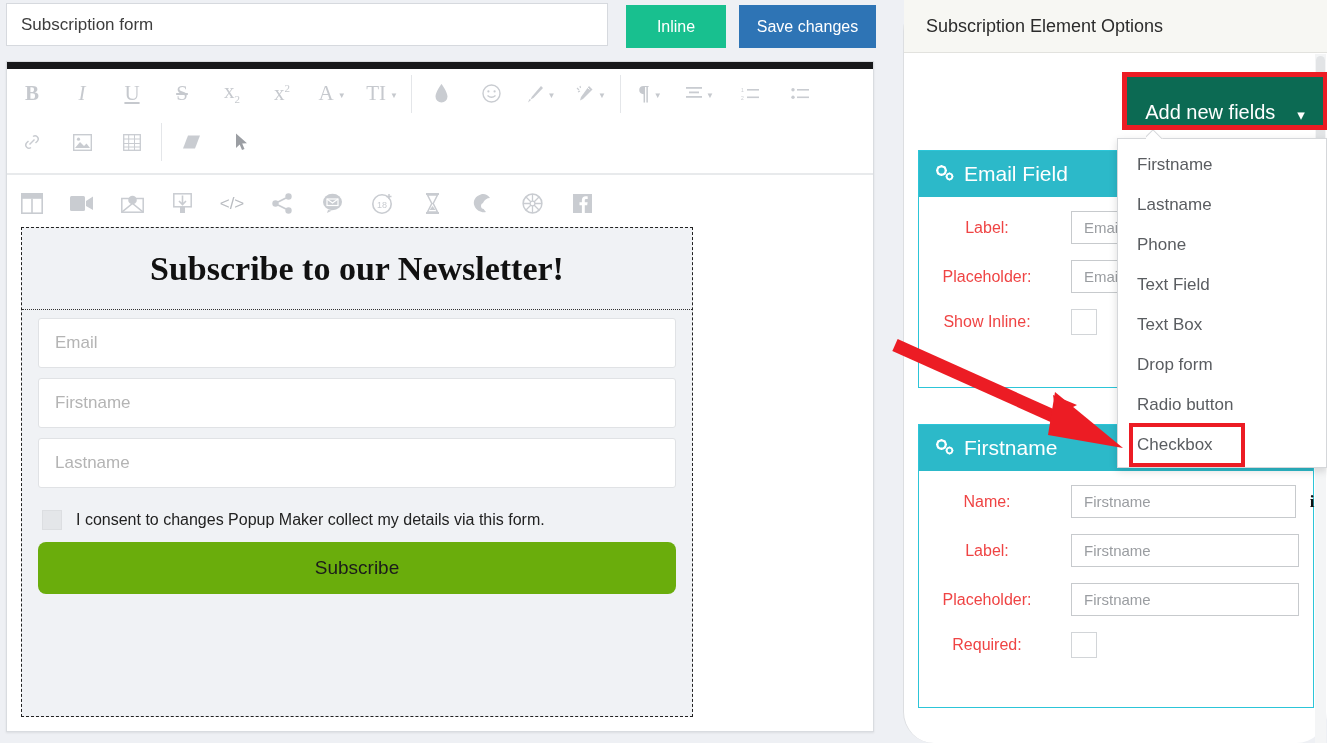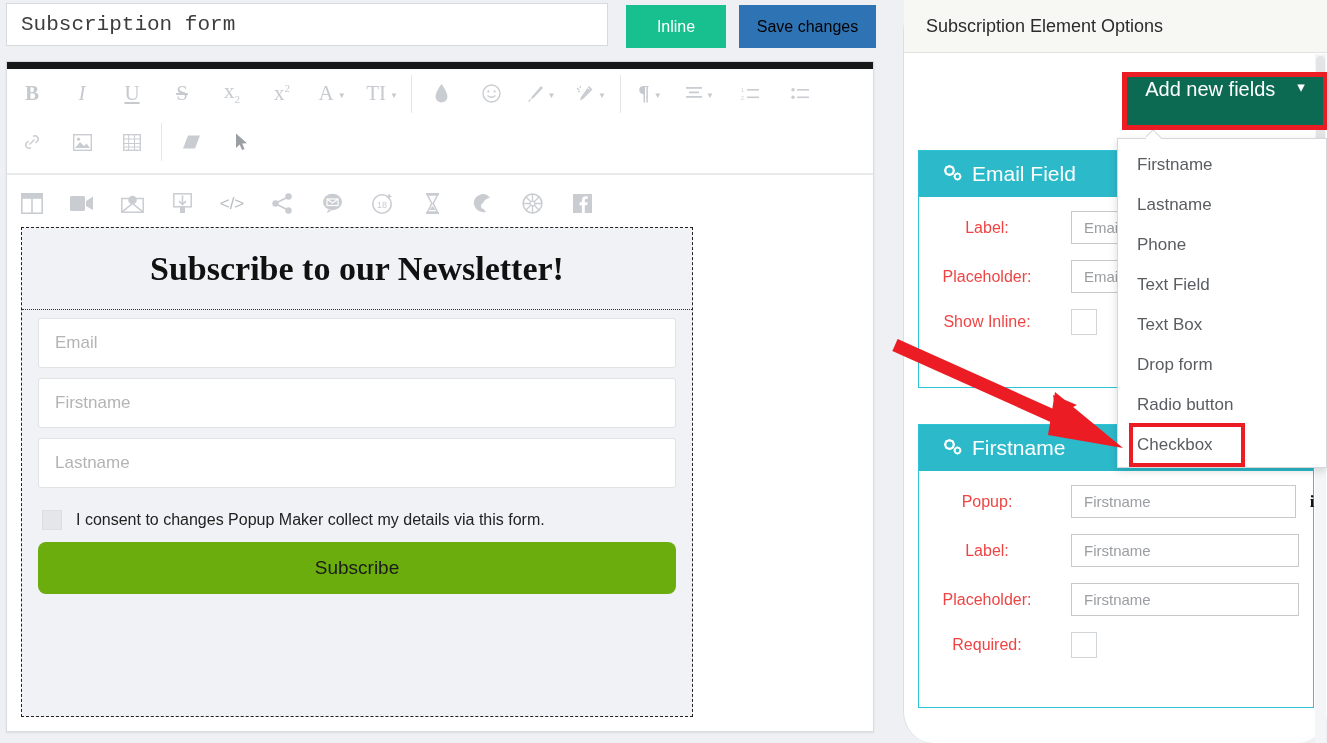"Subscription form" .title-input { font-family: Liberation Mono, monospace -> Liberation Sans, sans-serif; font-size: 21px -> 17px }
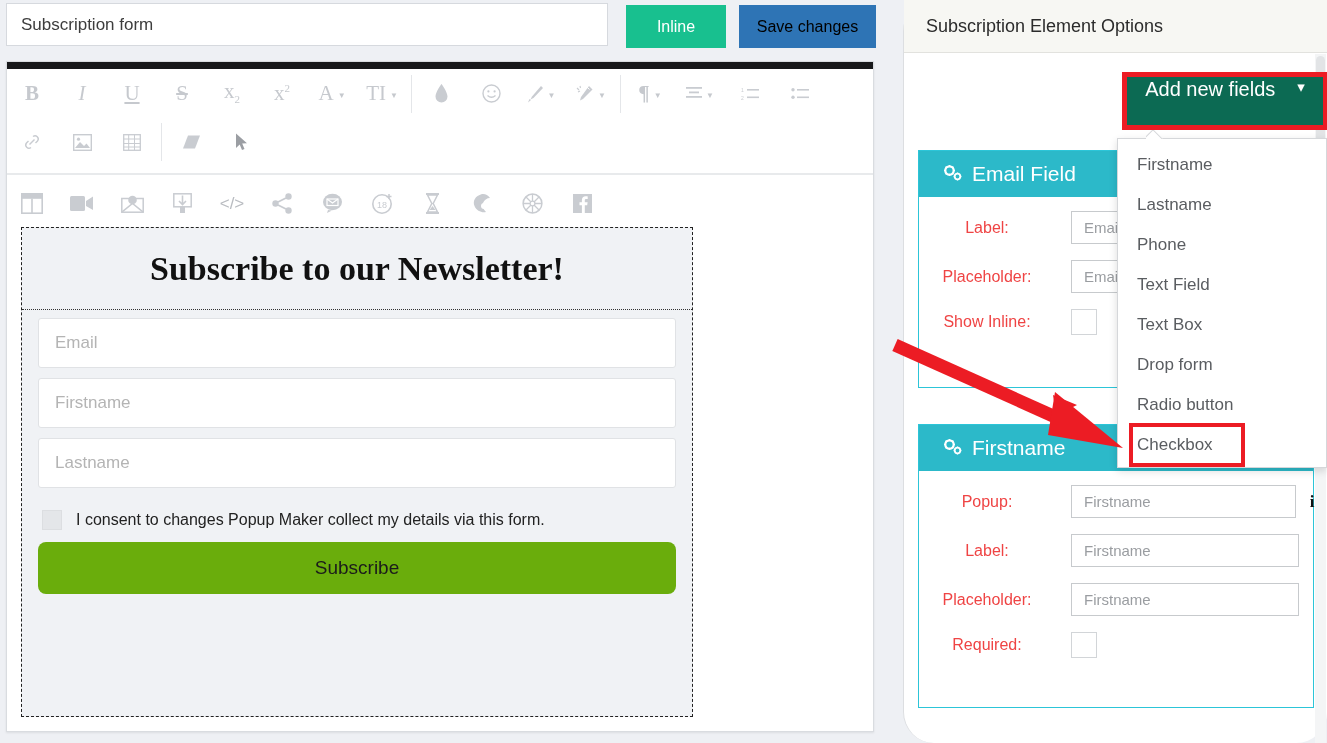"Save changes" .btn-save { color: #000000 -> #ffffff }
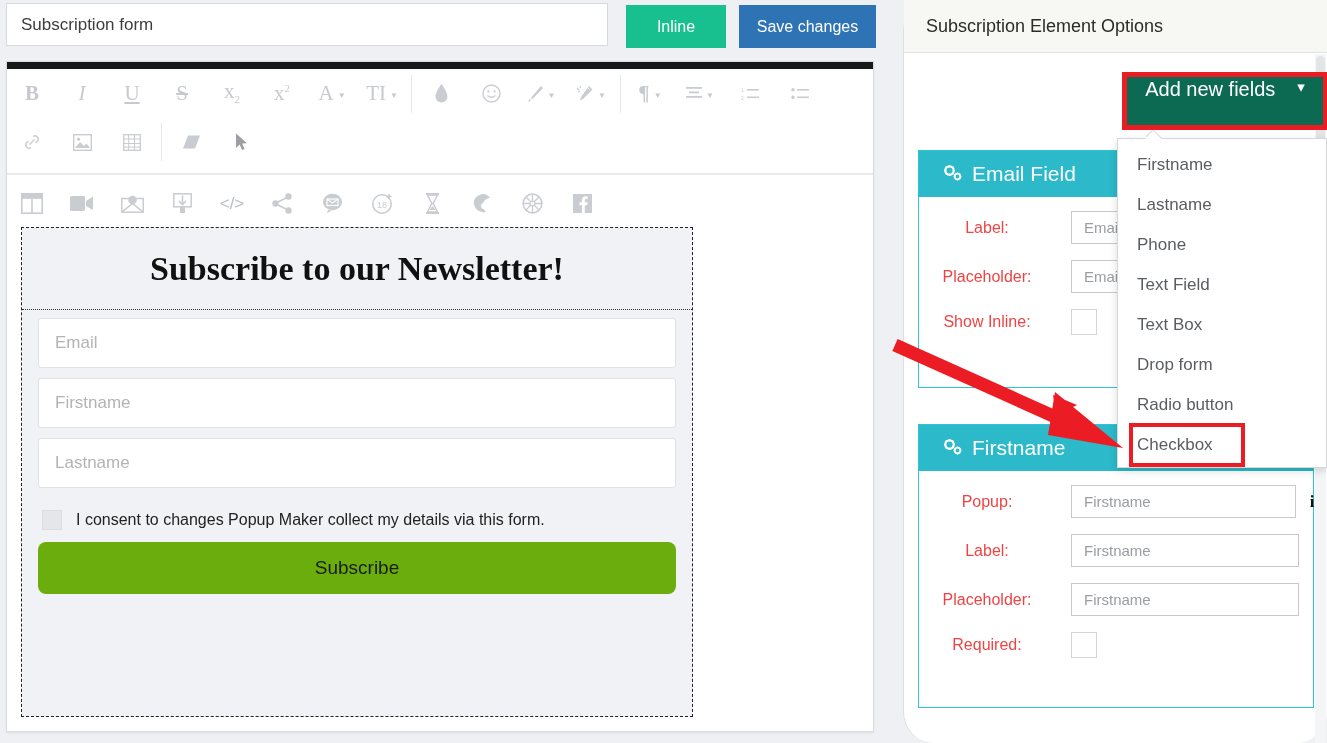"Add new fields" .btn-addfields { align-items: flex-start -> flex-end }
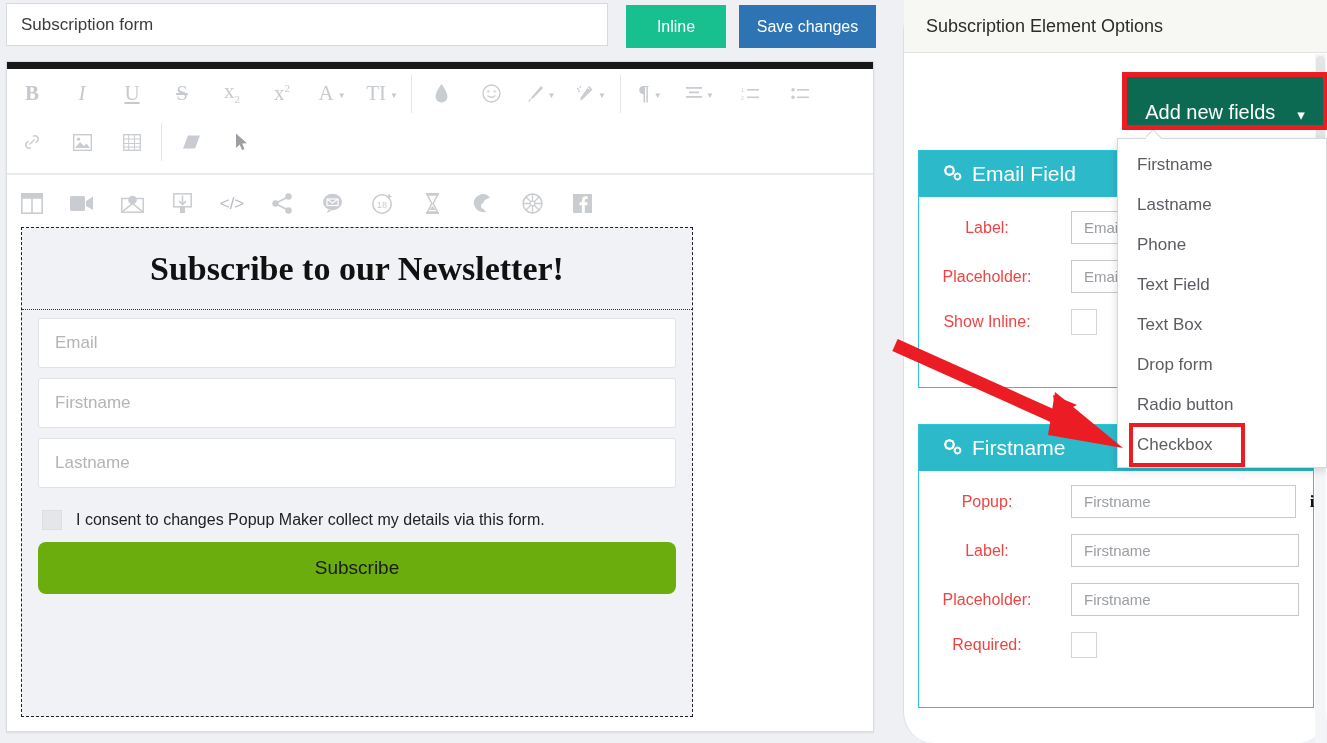"Email Field" .panel-hd { padding-left: 24px -> 16px }
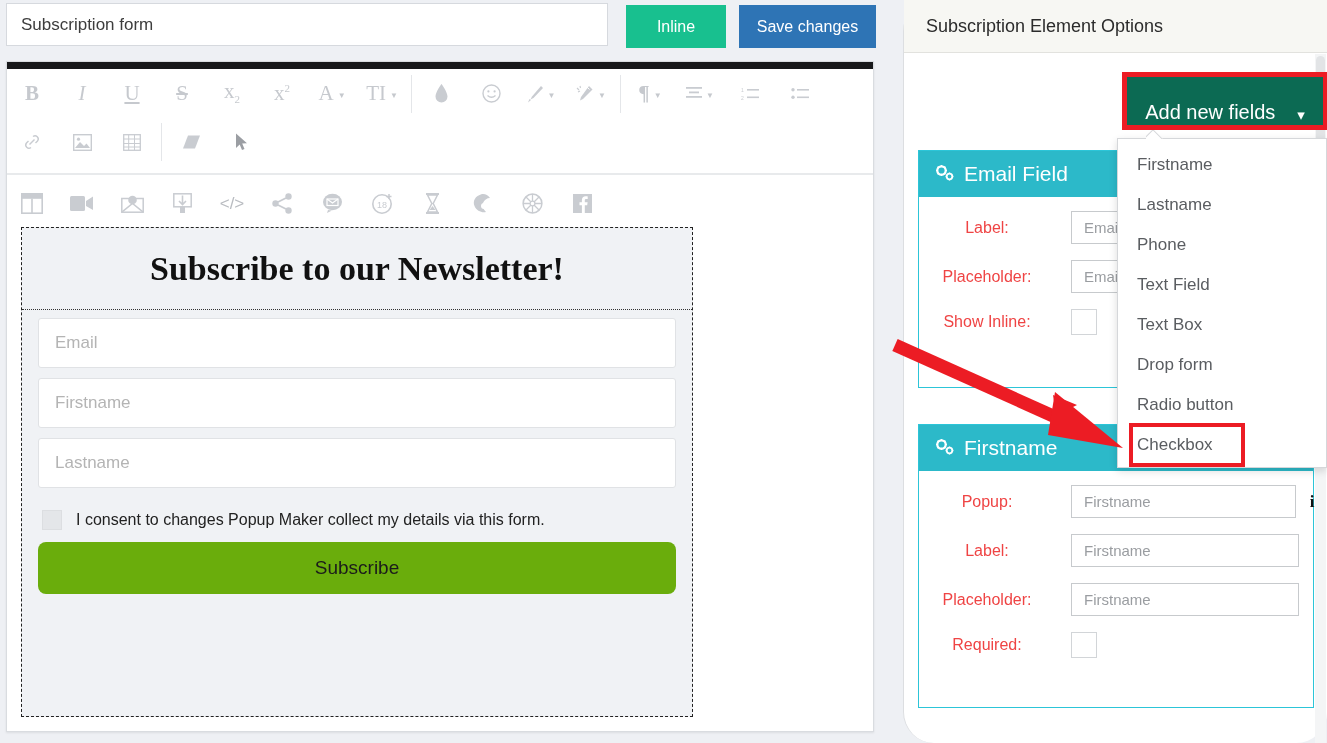"Popup:" span.flabel { text: Popup -> Name }
